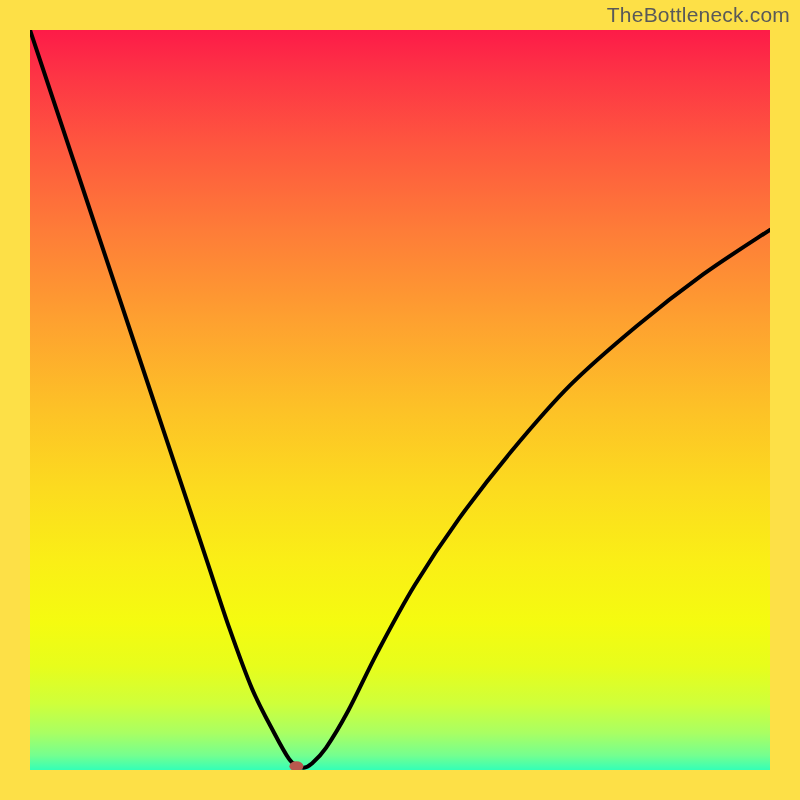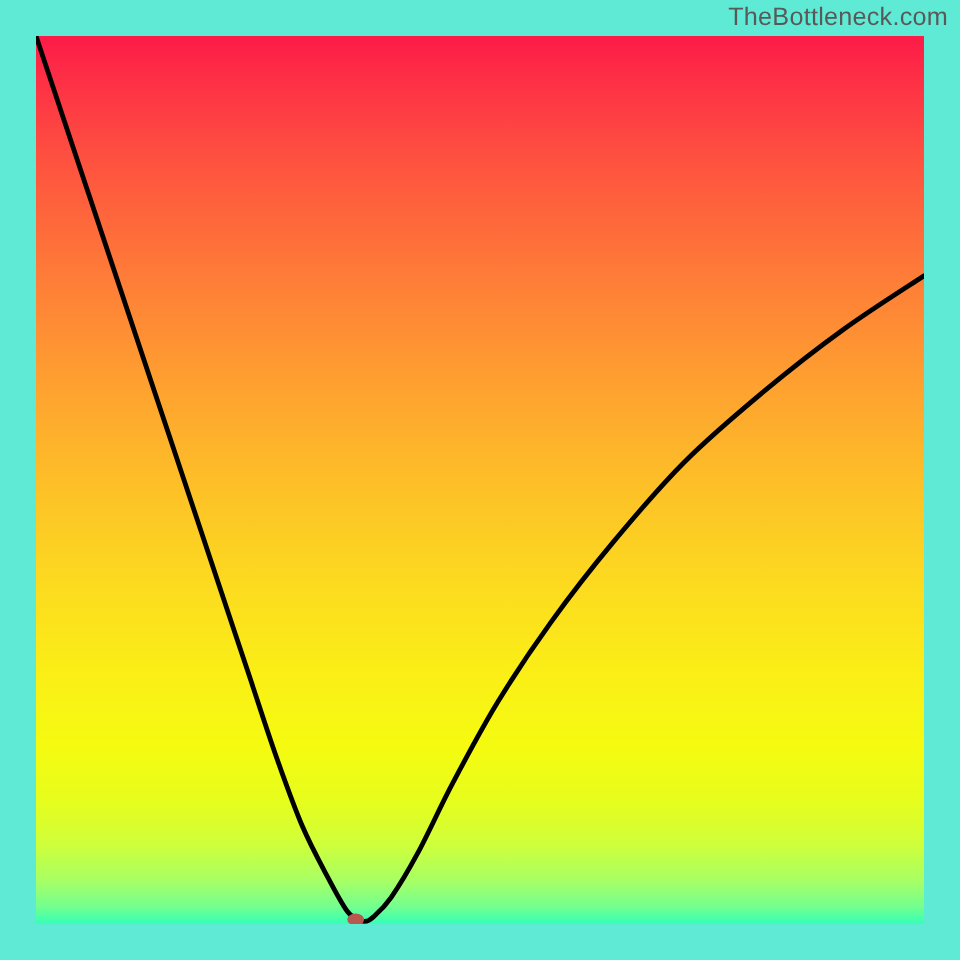"TheBottleneck.com" .frame { background: #5eead4 -> #fde047 }
